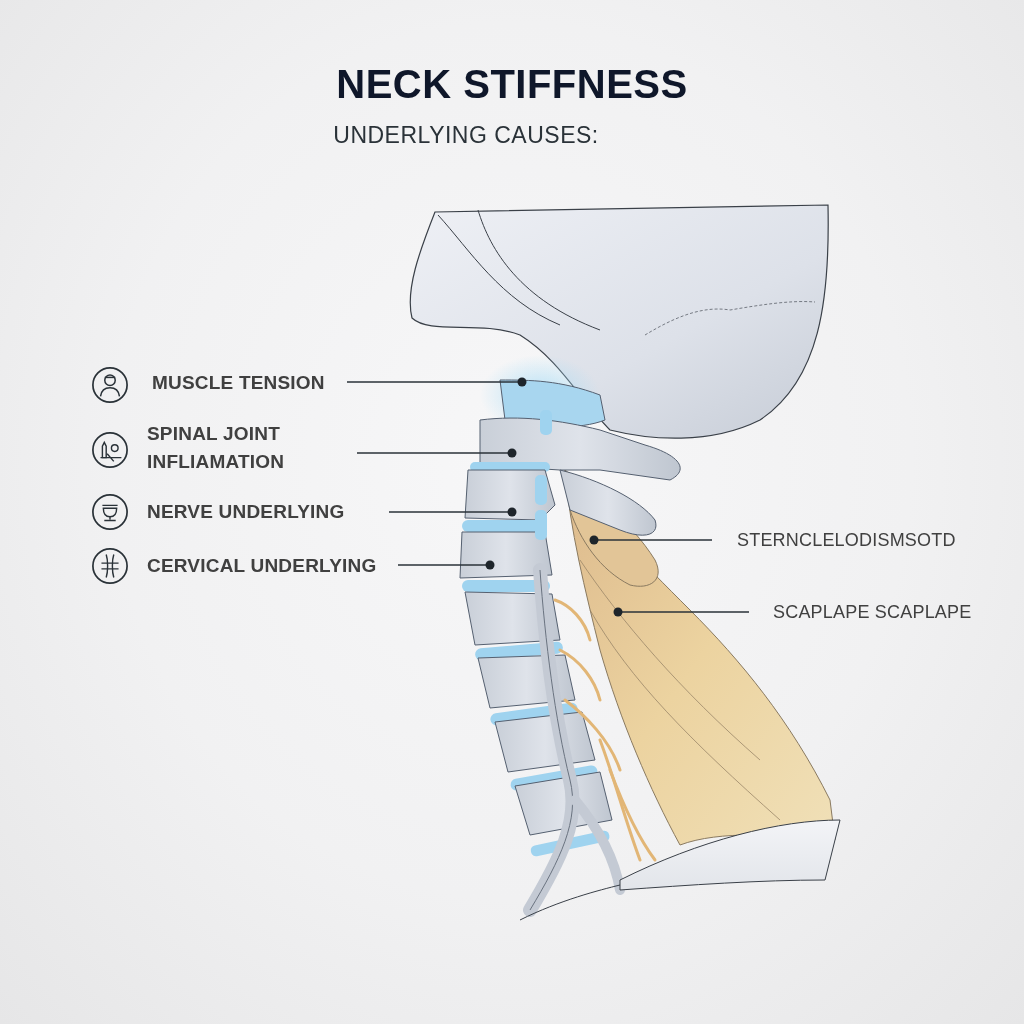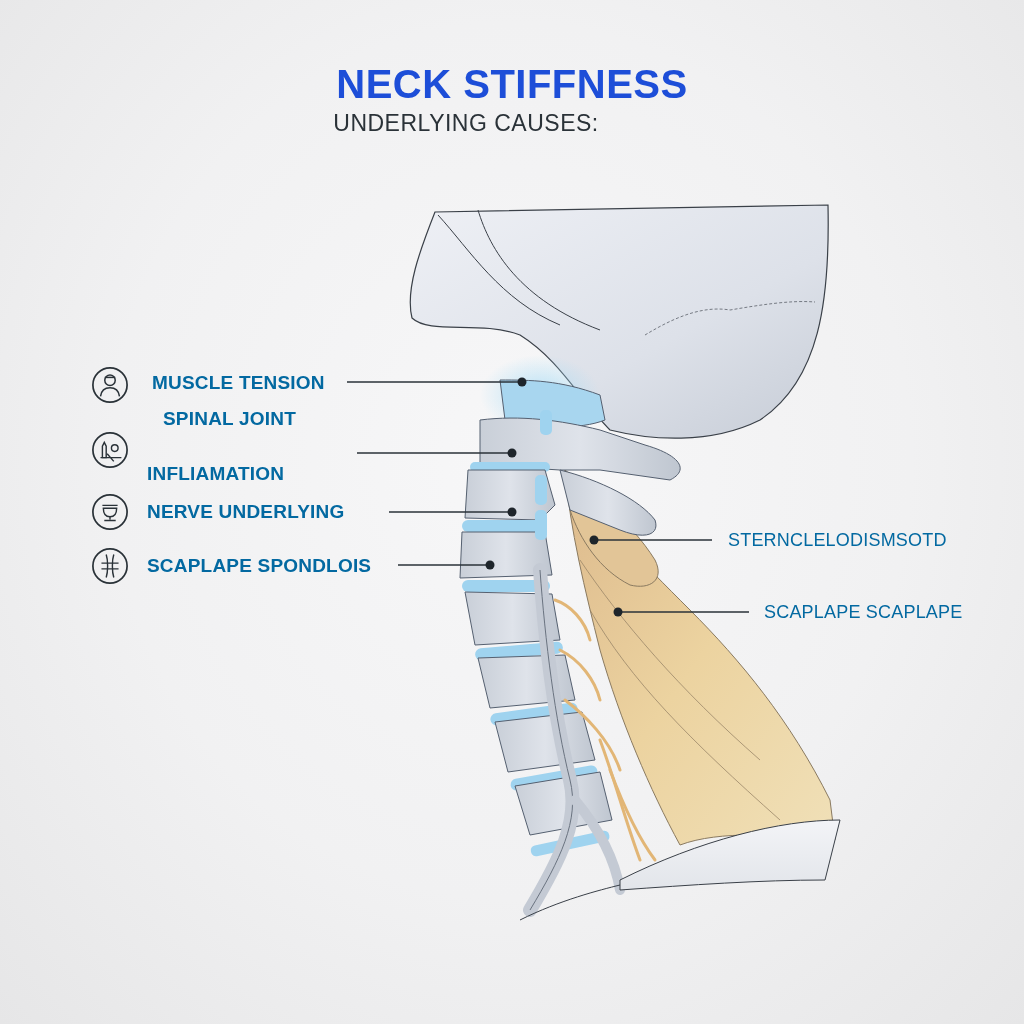"NECK STIFFNESS" .title { color: #1d4ed8 -> #0f172a }
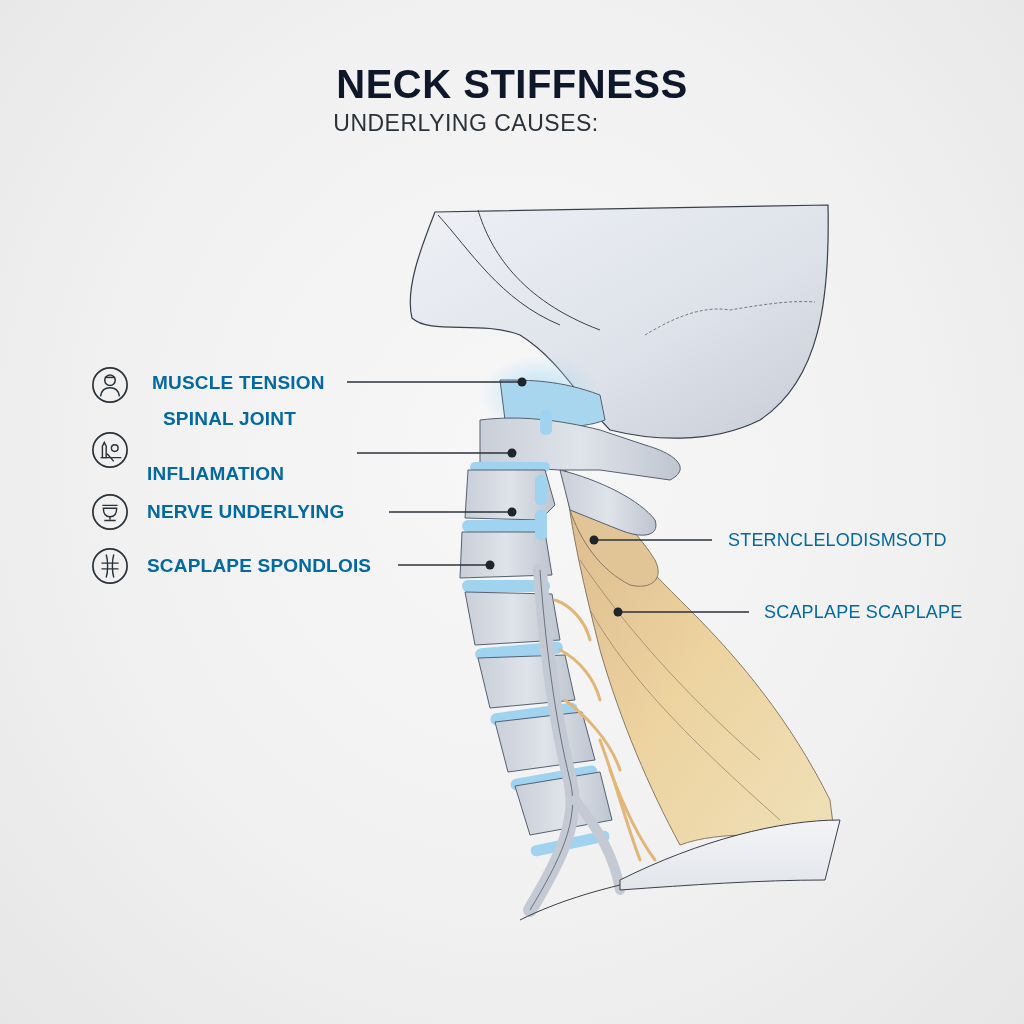"UNDERLYING CAUSES:" .subtitle { top: 110px -> 122px }
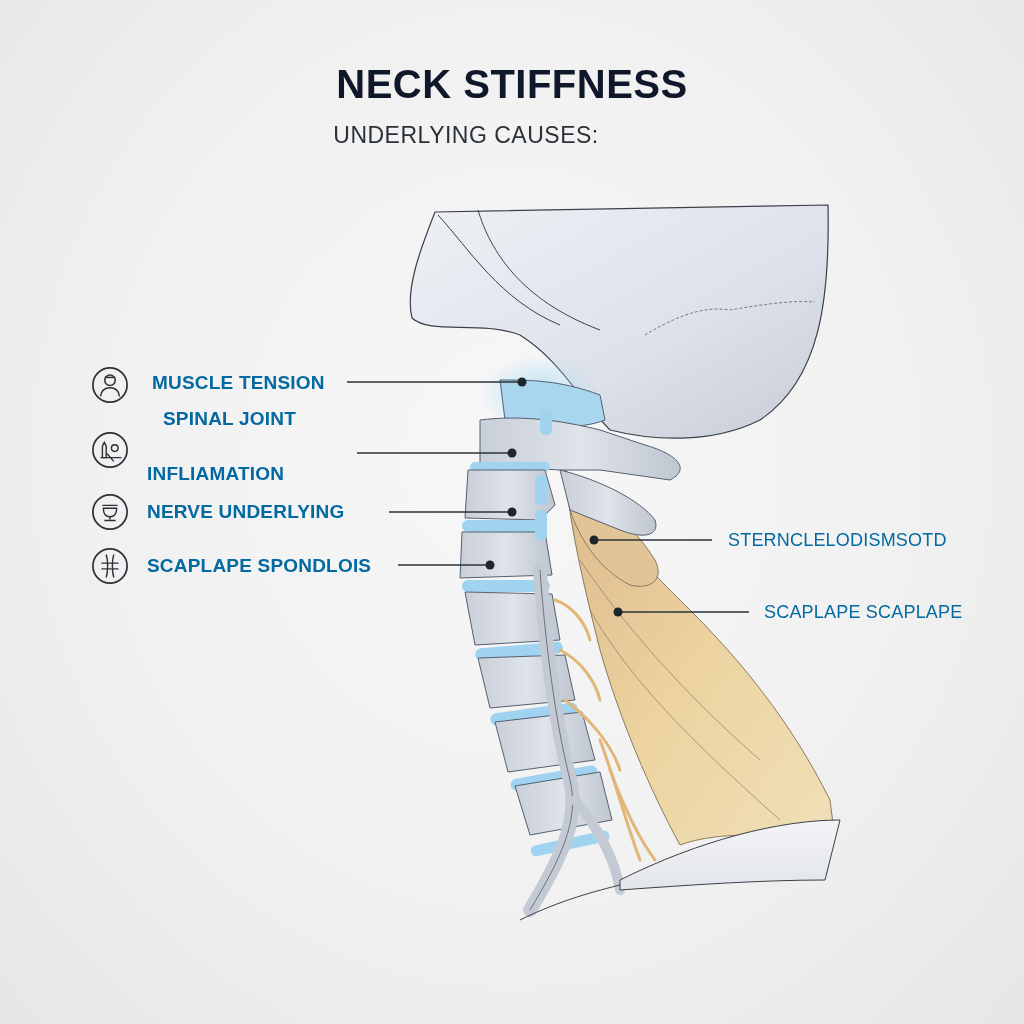"MUSCLE TENSION" .label { color: #0369a1 -> #404040 }
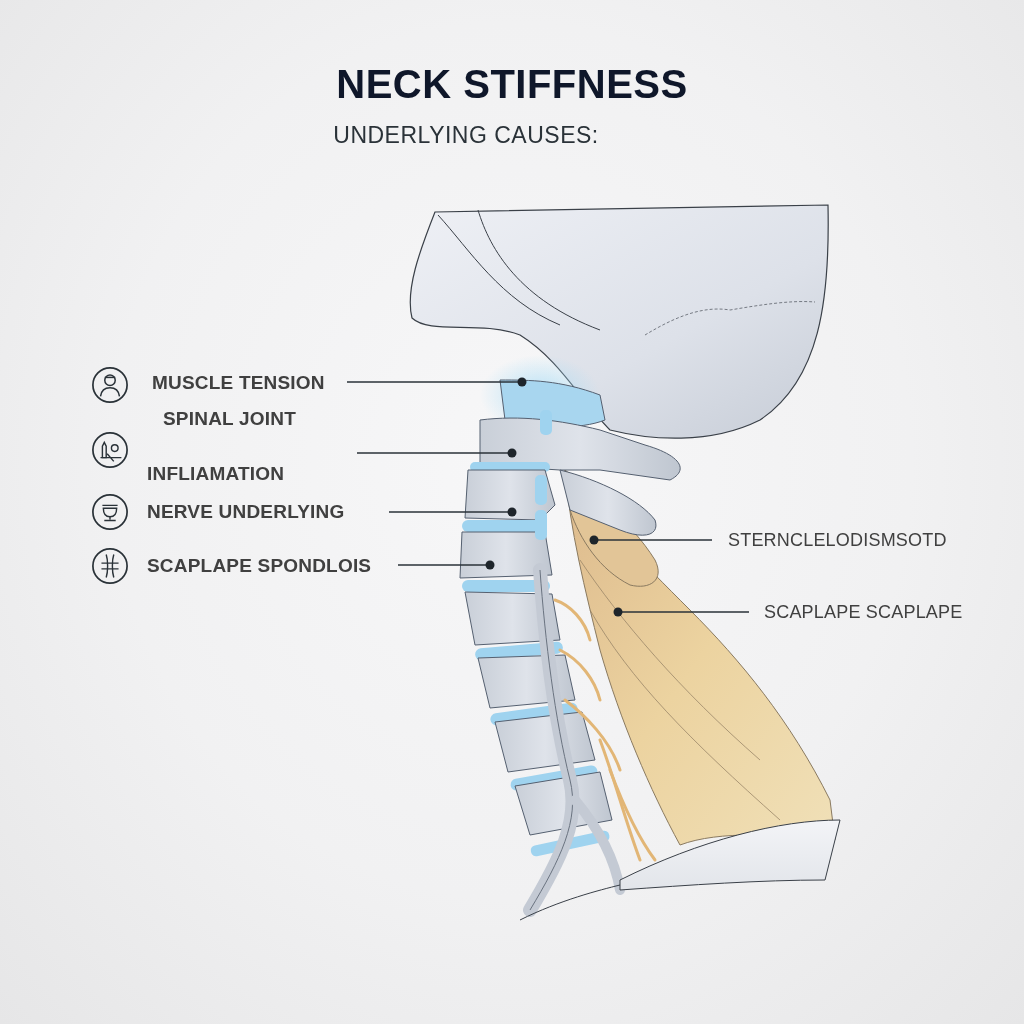"SPINAL JOINT" div.label { margin-left: 16px -> none; top: 404px -> 419px }
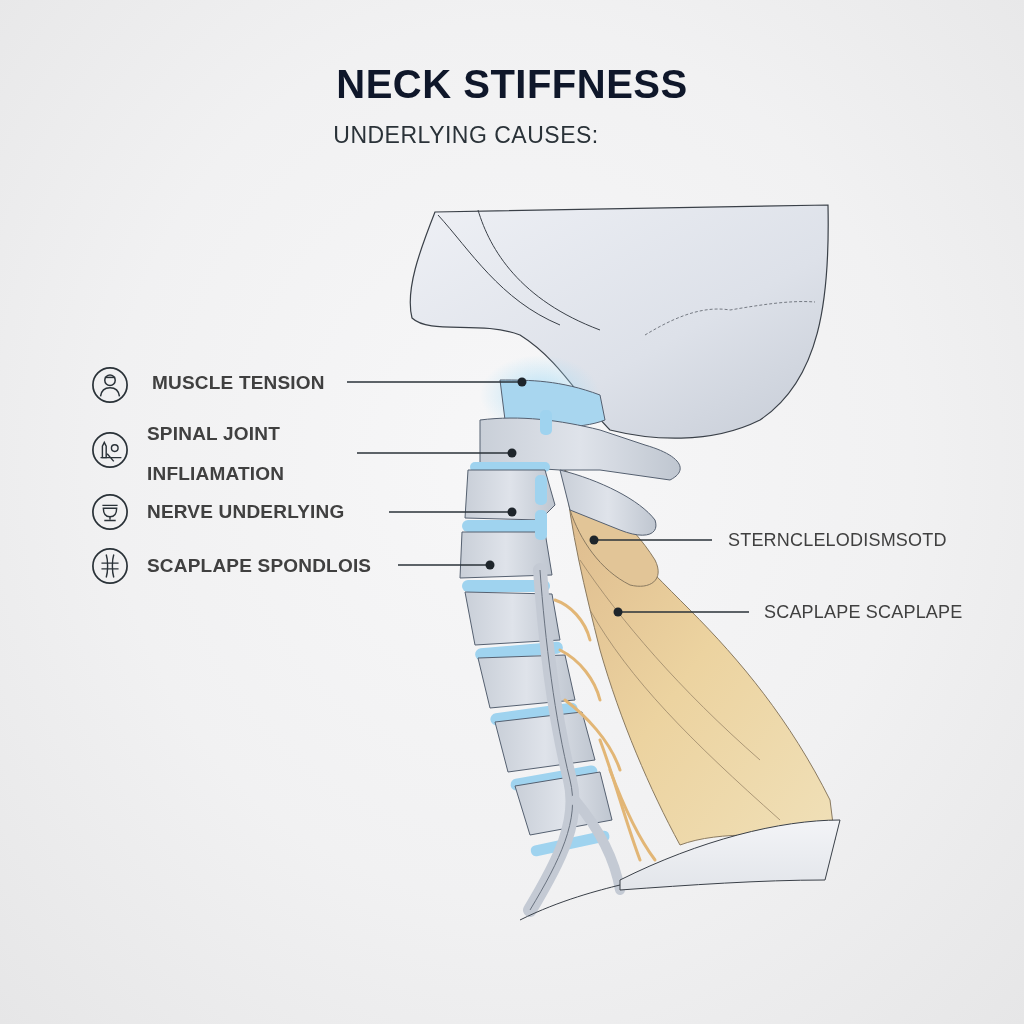"INFLIAMATION" div.label { margin-top: 12px -> none }
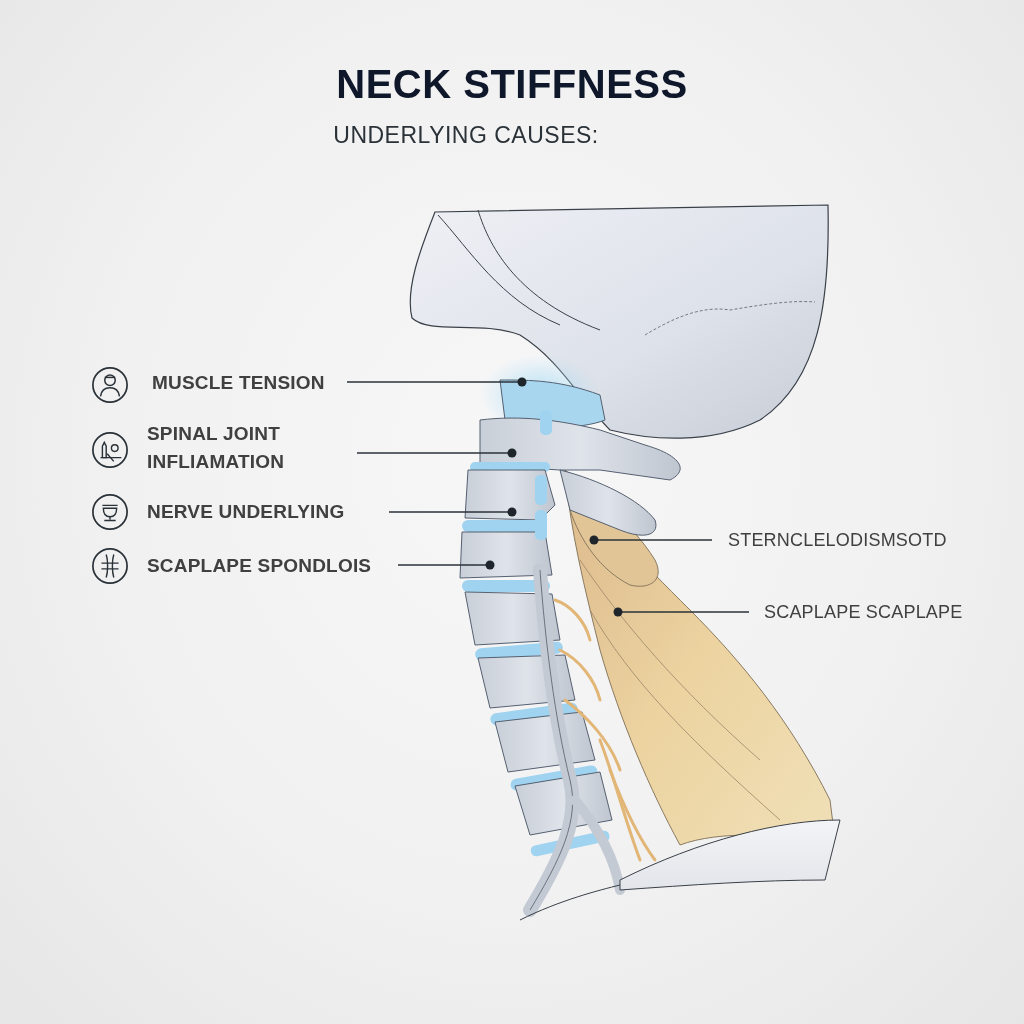"STERNCLELODISMSOTD" .label.right { margin-left: none -> 9px }
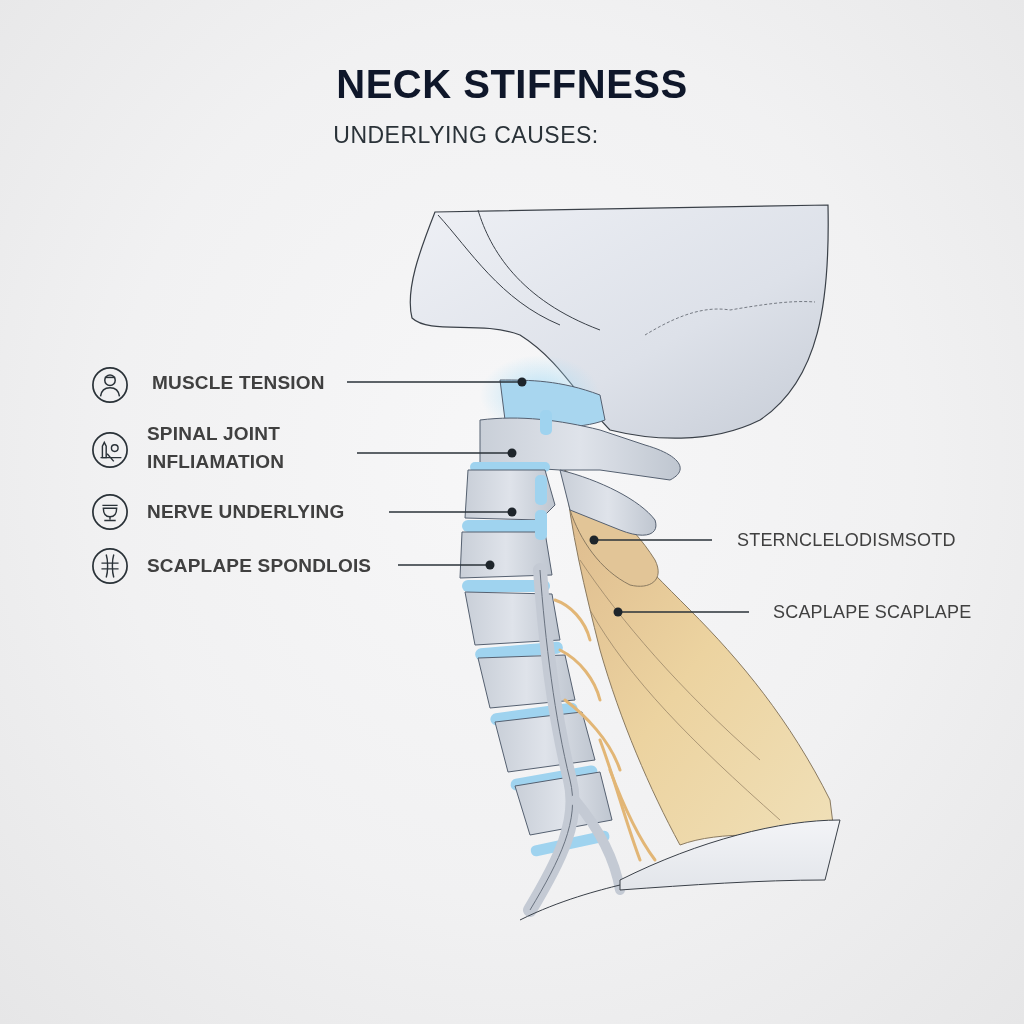"SCAPLAPE SPONDLOIS" div.label { text: SCAPLAPE SPONDLOIS -> CERVICAL UNDERLYING }
